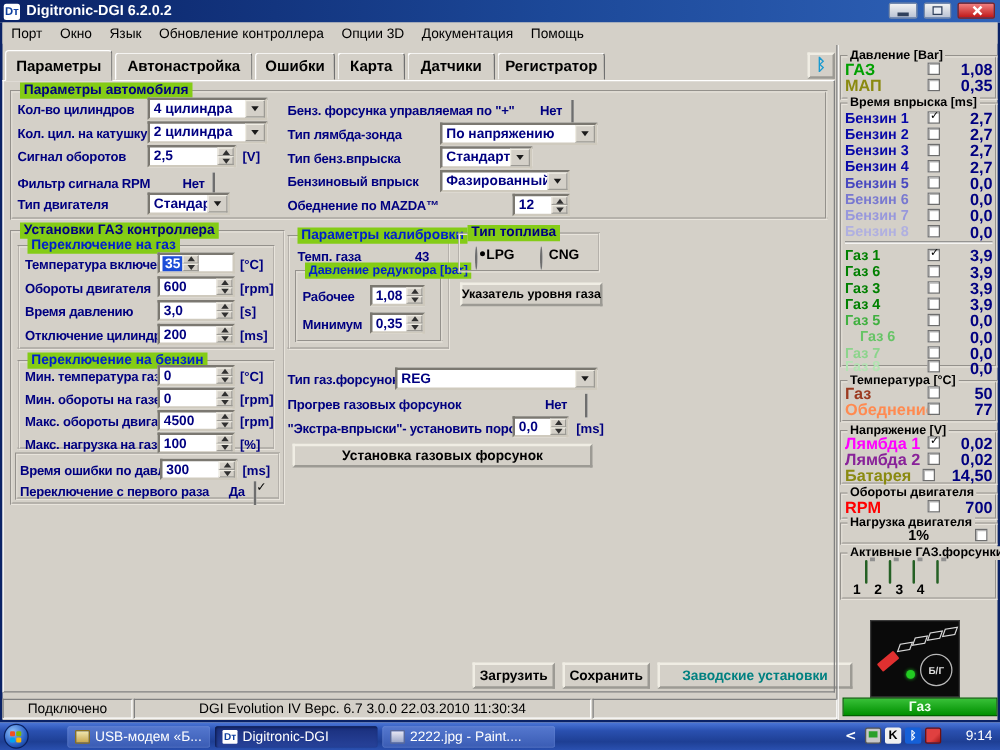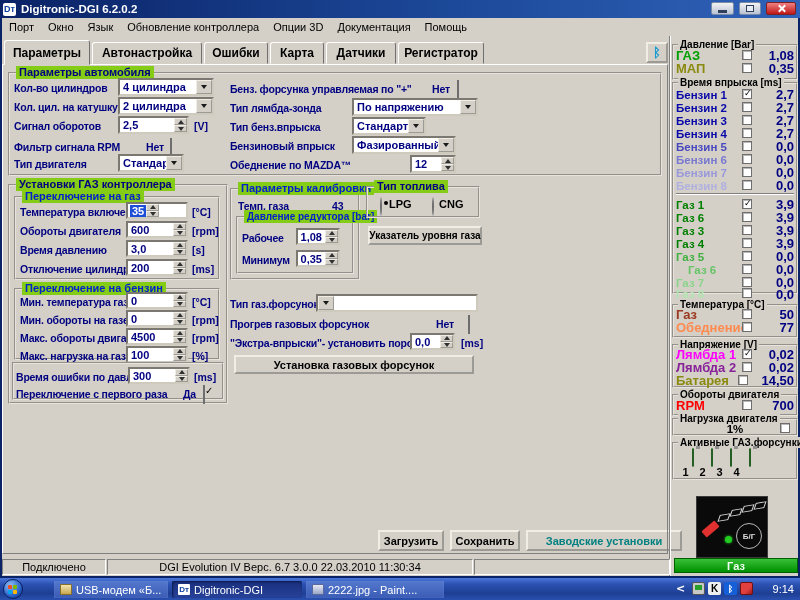"REG" span.v { html: none -> <span>REG</span> }
